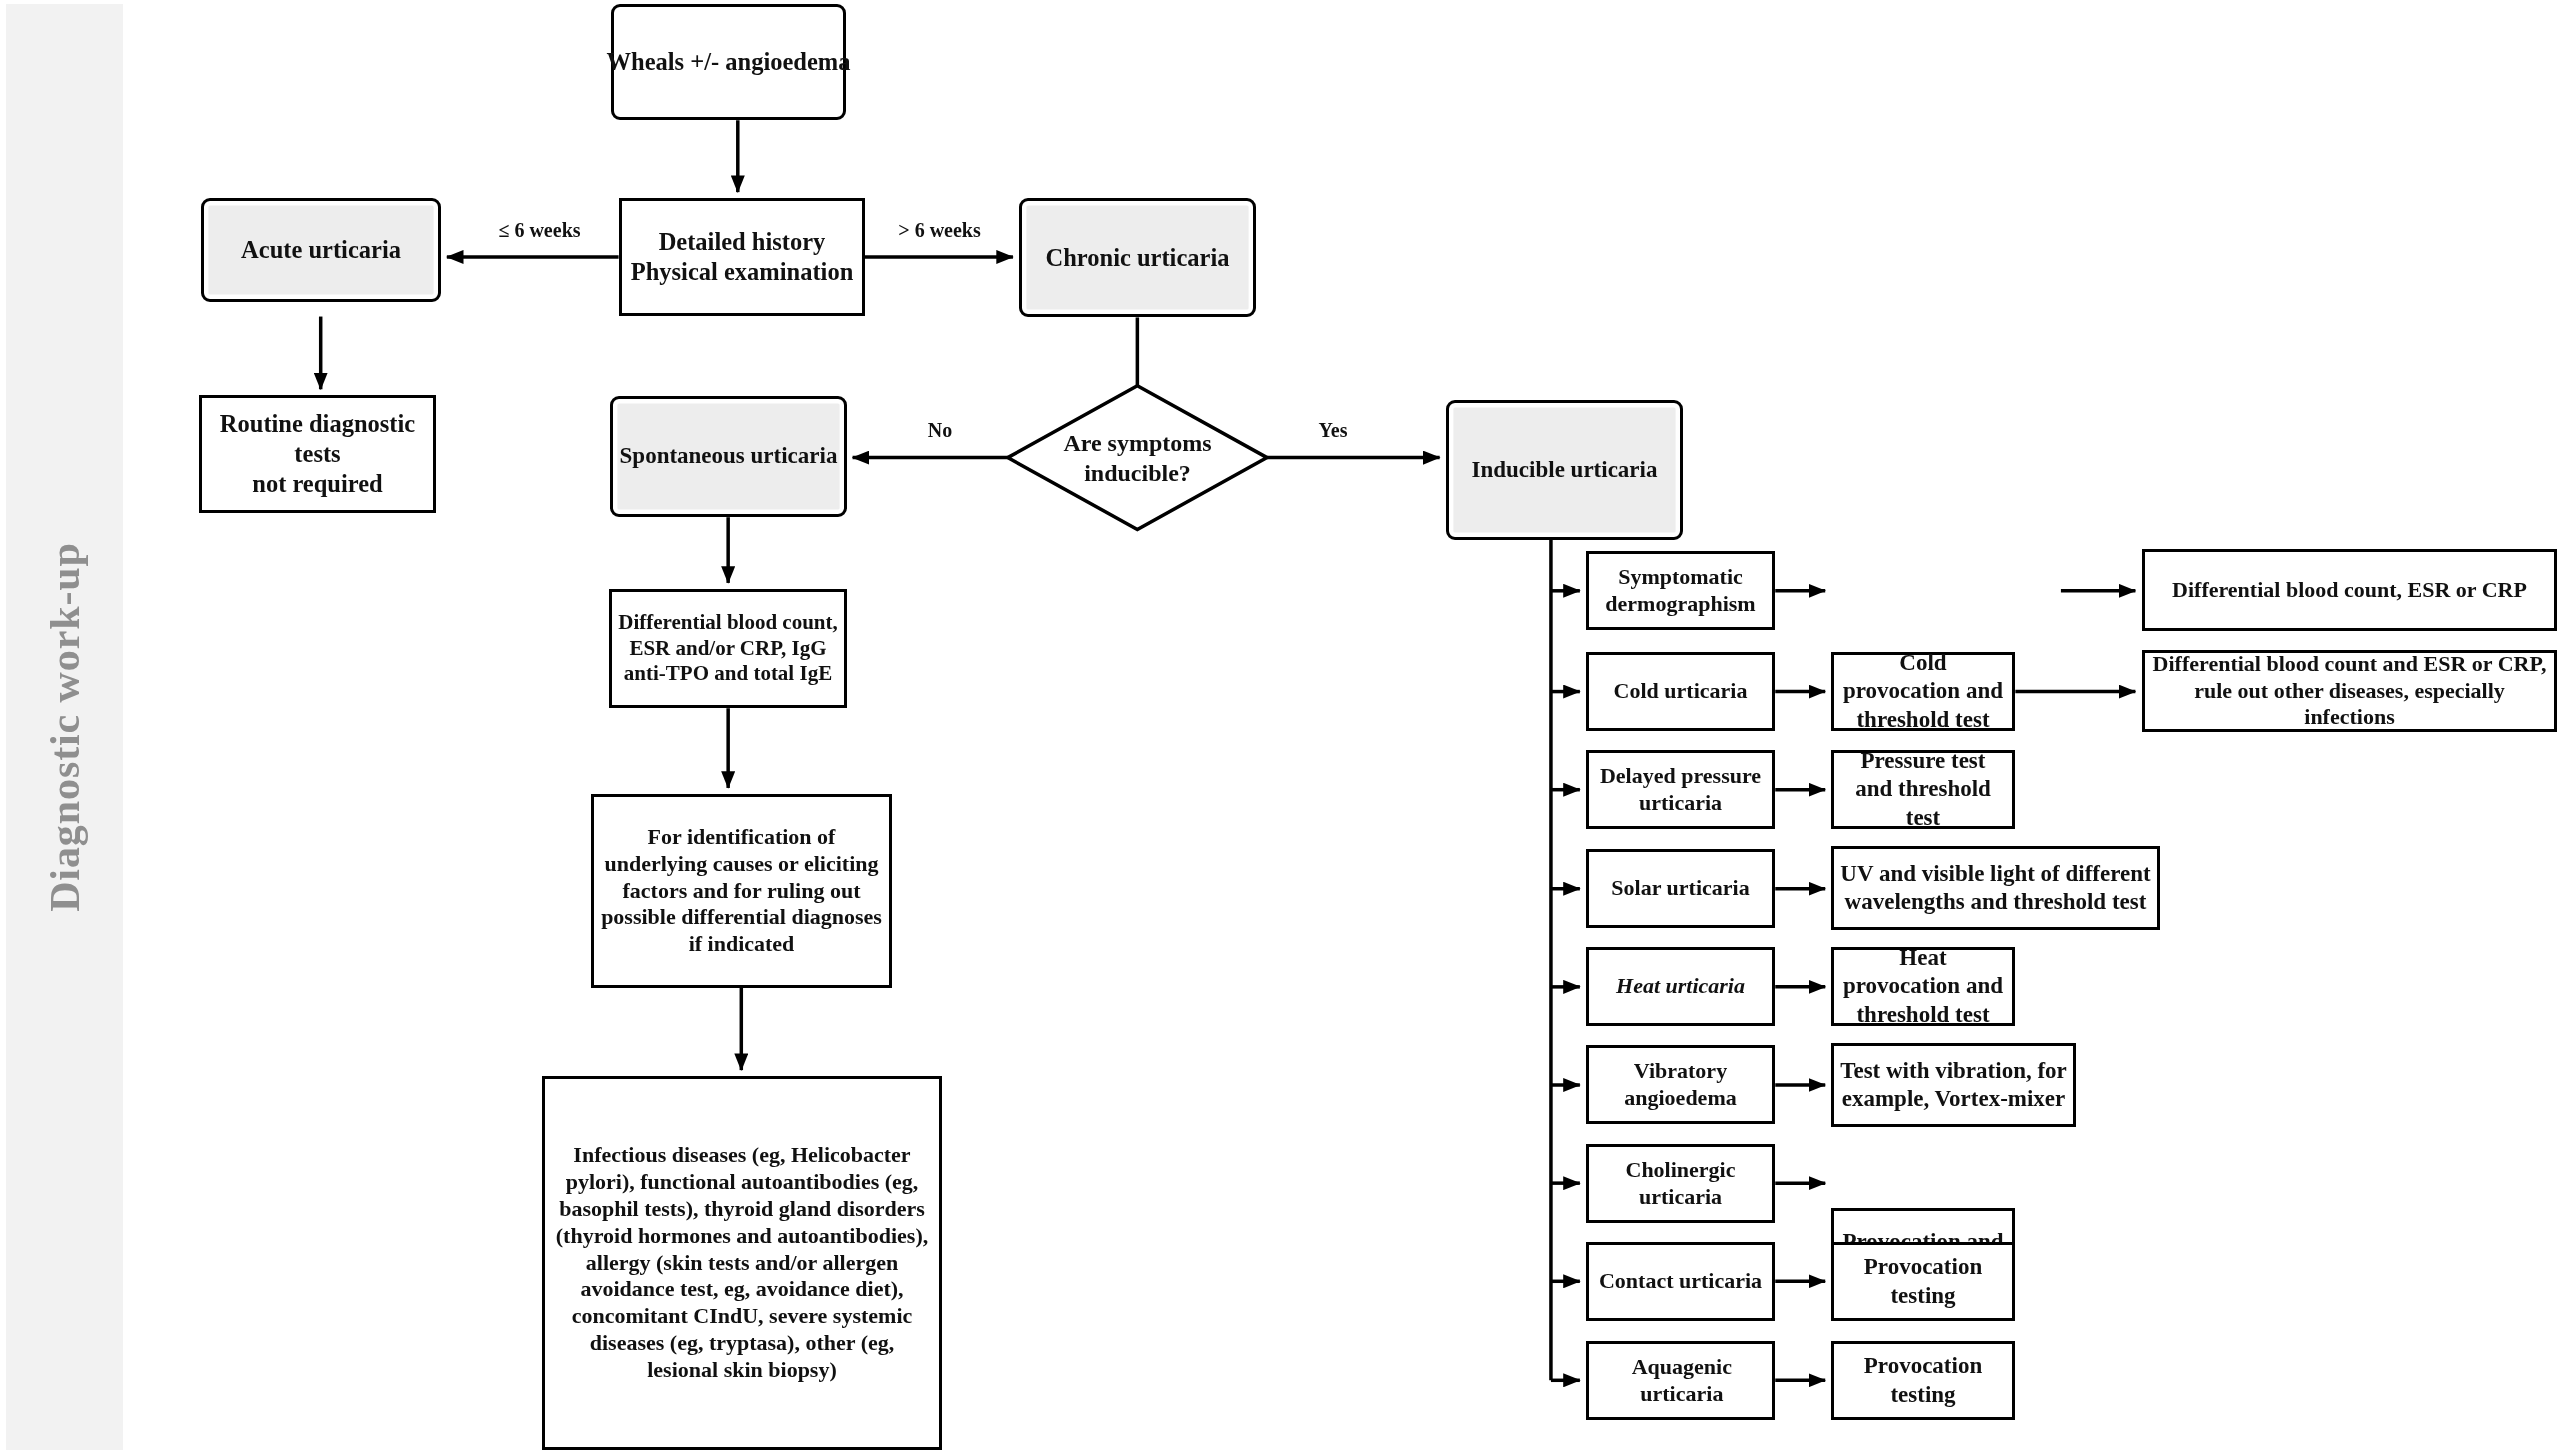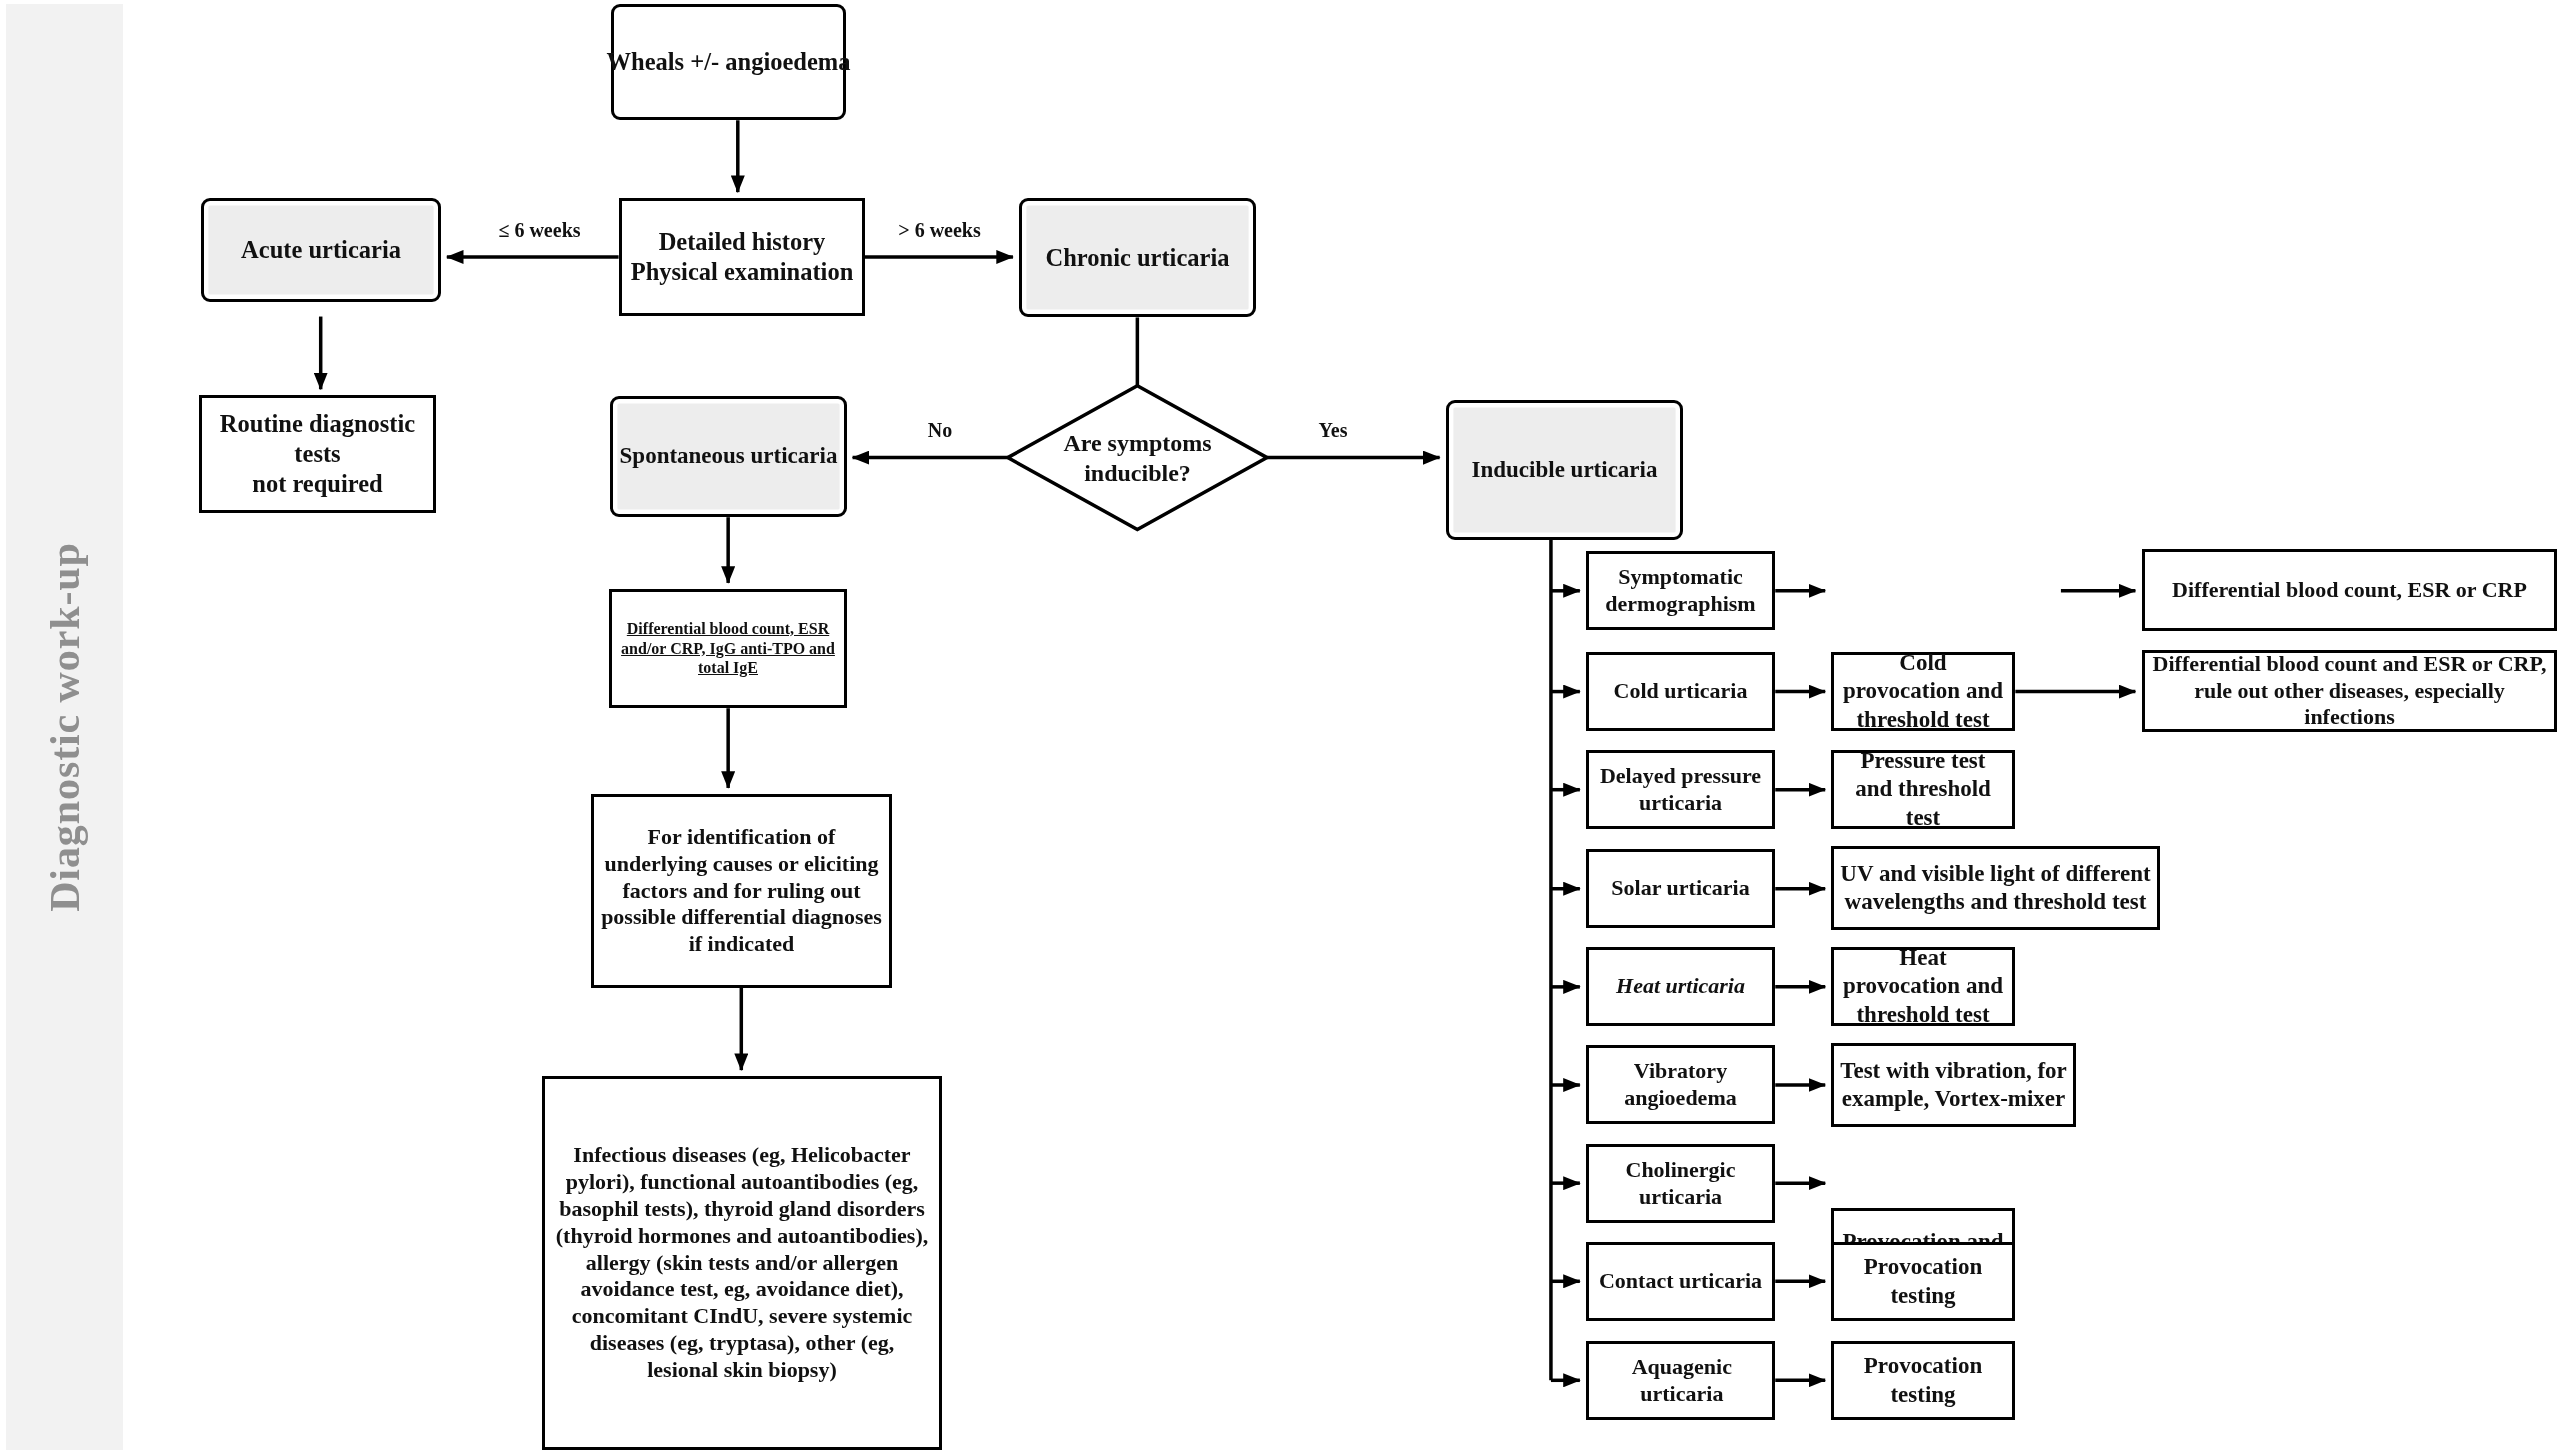"Differential blood count, ESR and/or" .fs24 { font-size: 16px -> 21px; text-decoration: underline -> none }
